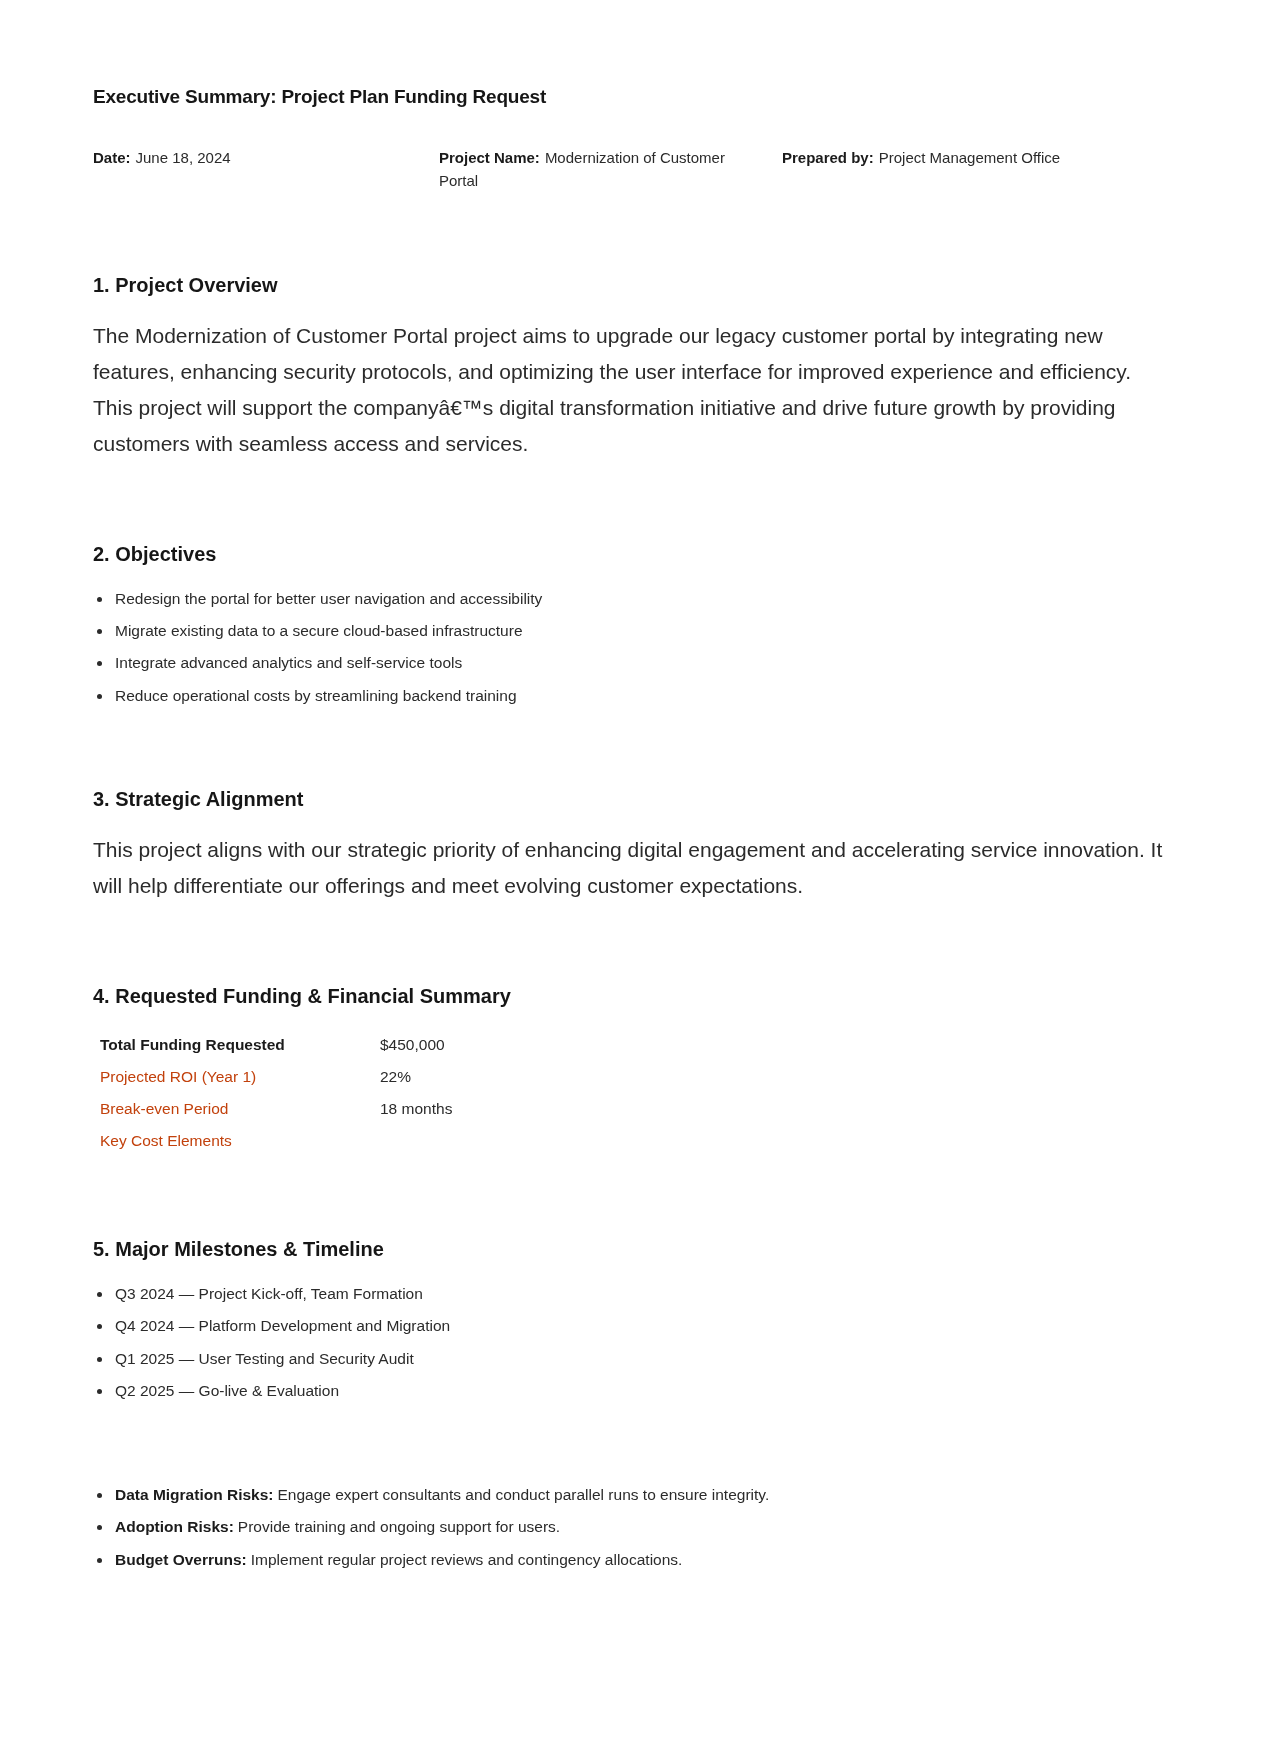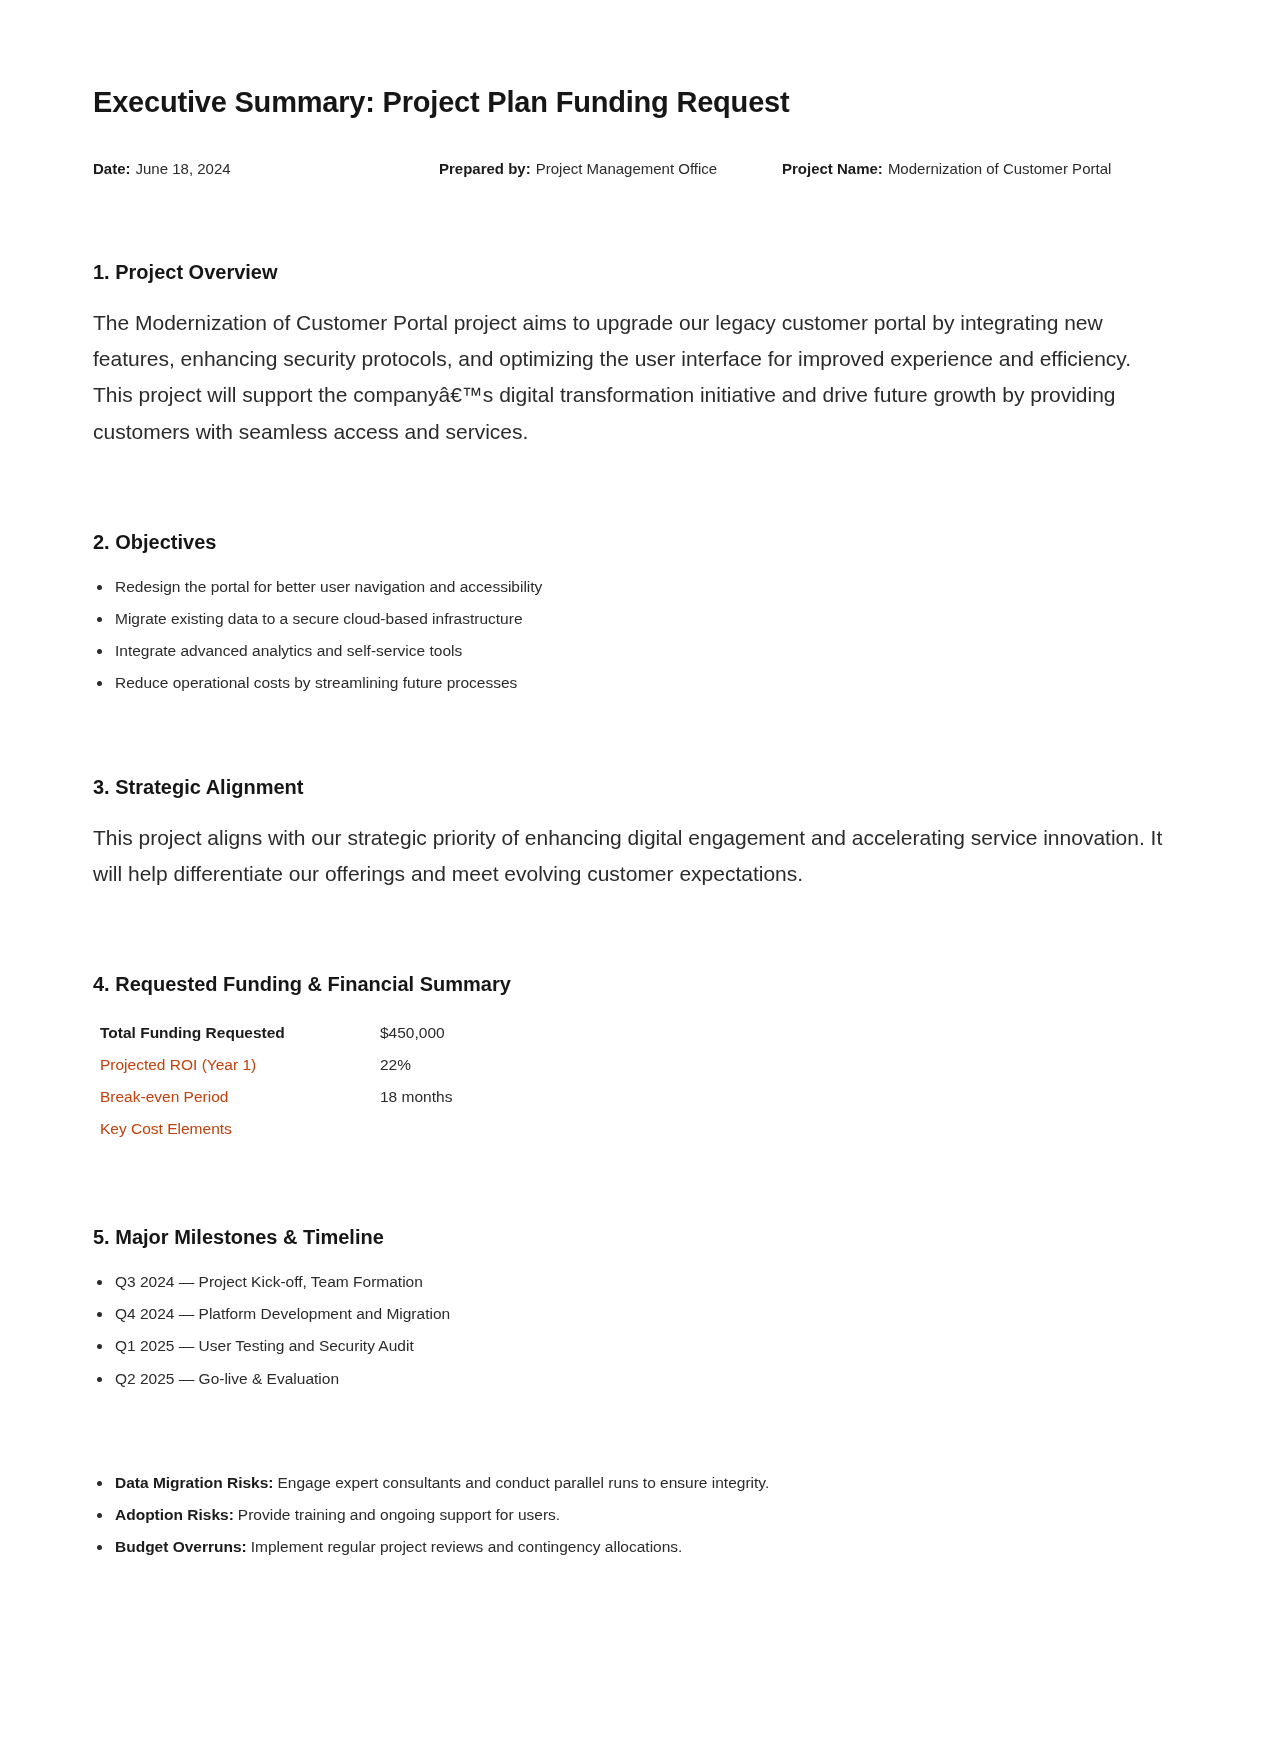"Executive Summary: Project Plan Funding" h1 { font-size: 29px -> 19px }
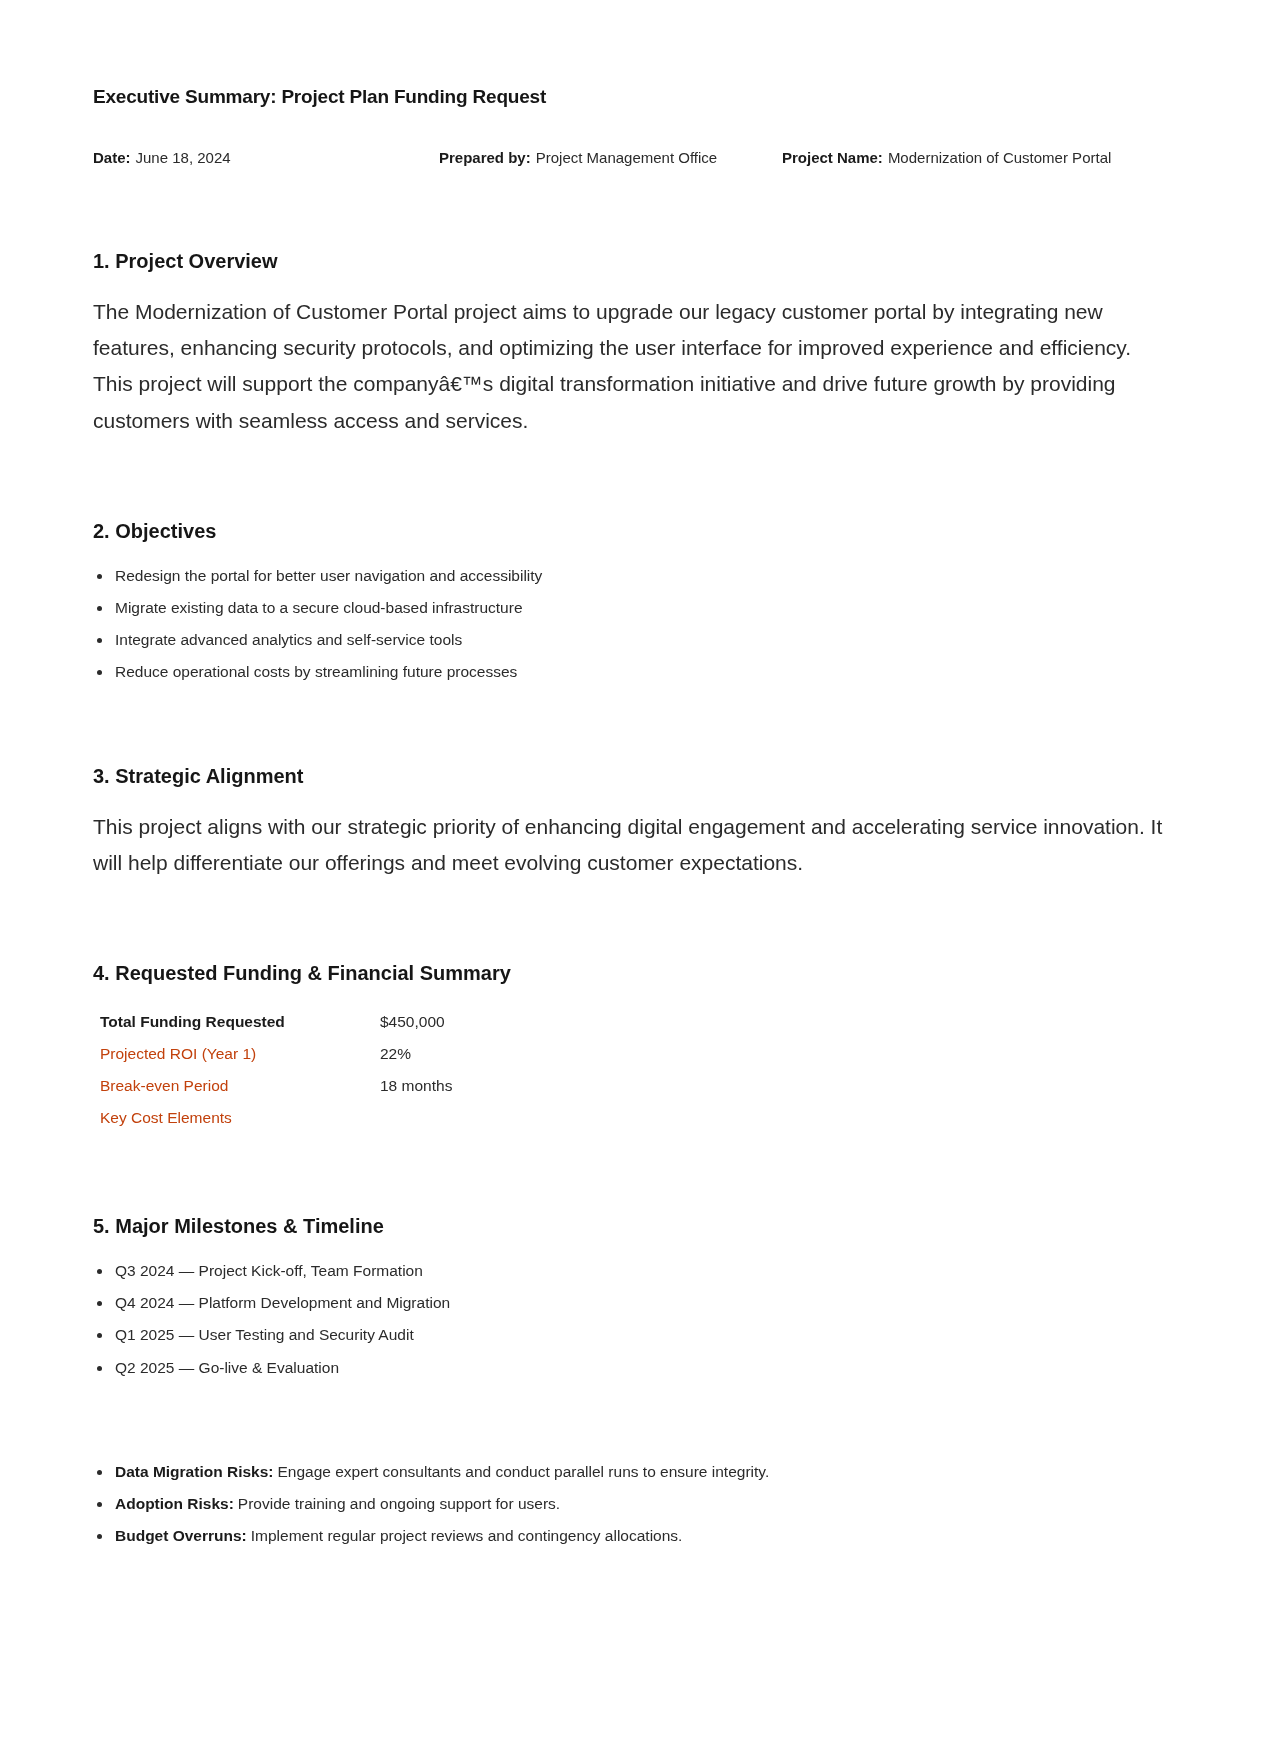"Prepared by: Project Management Office" div.meta-item { order: before "Project Name: Modernization of Customer" -> after "Project Name: Modernization of Customer" }
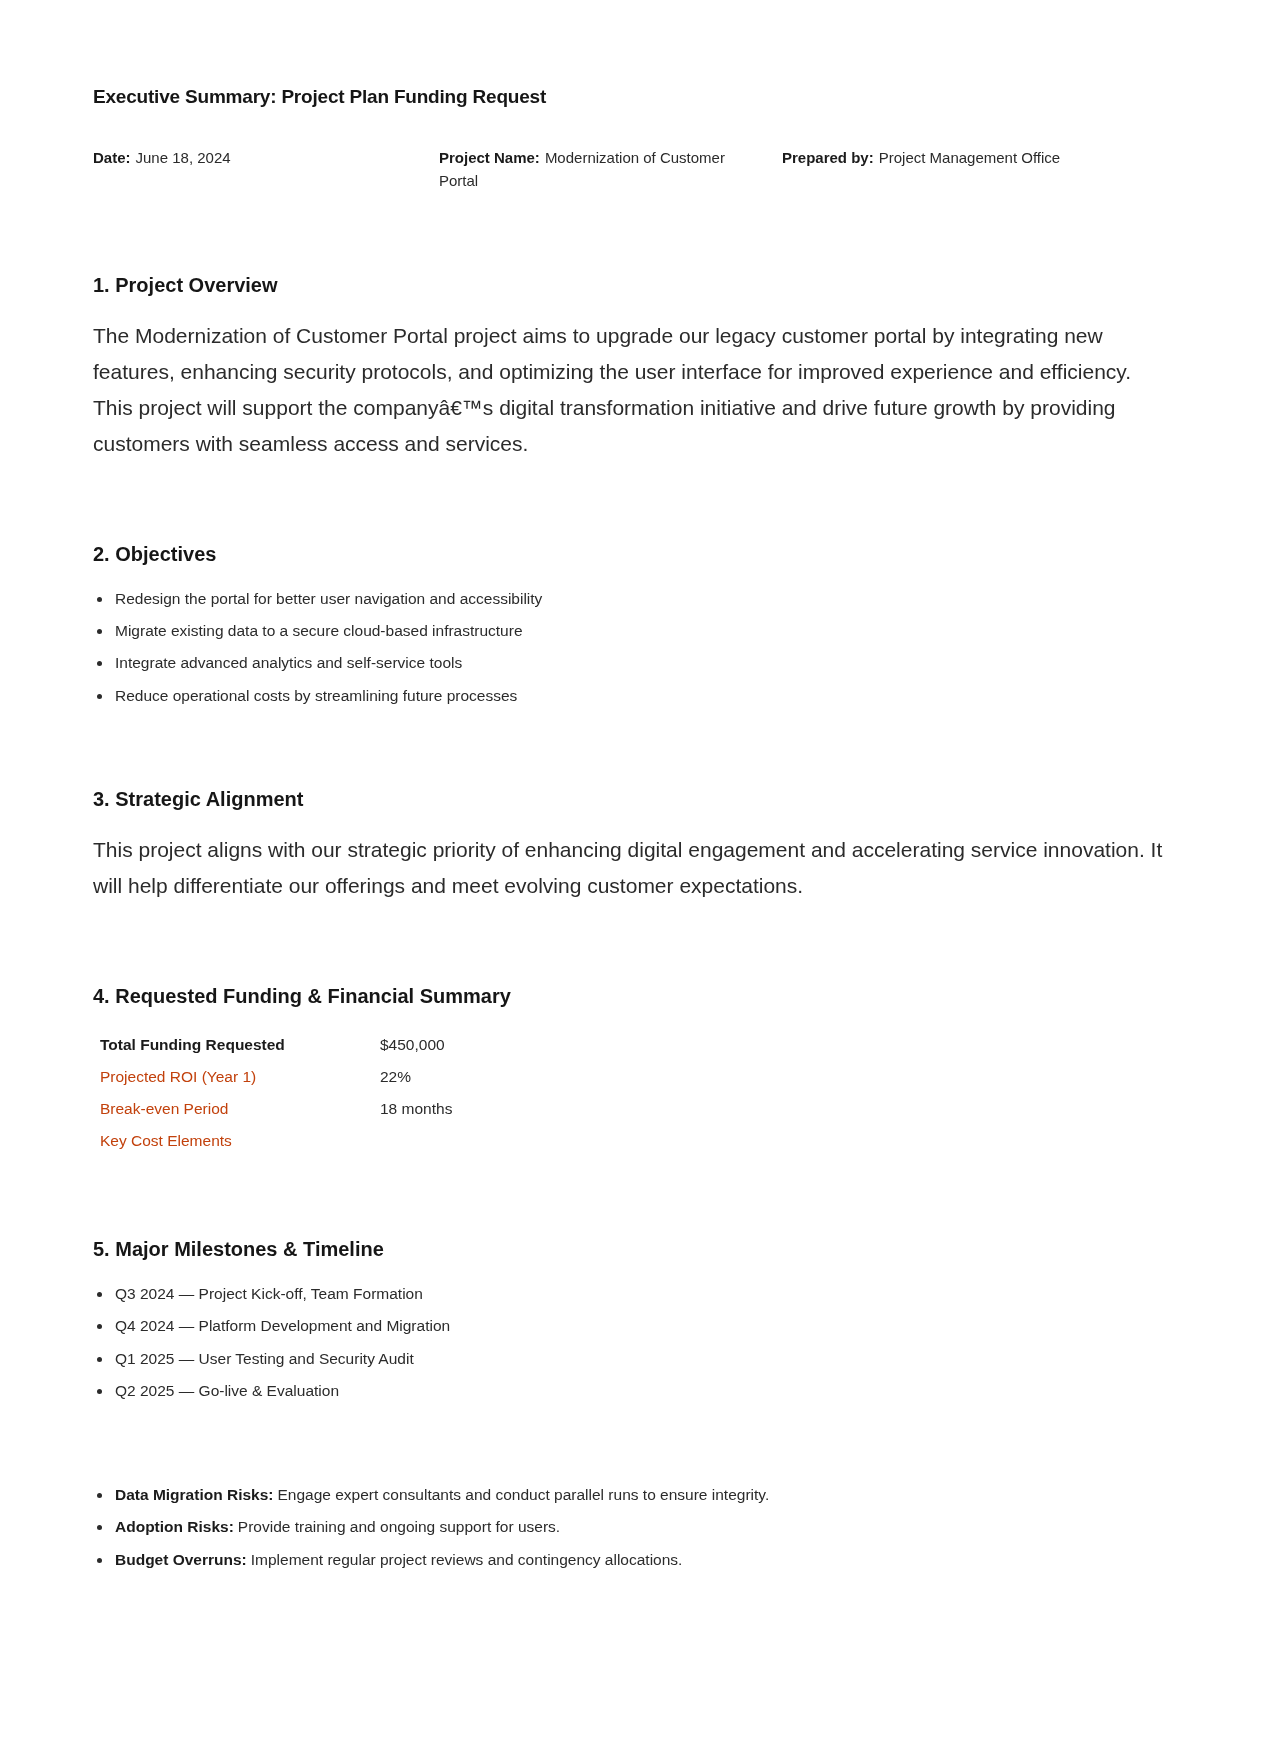"Reduce operational costs by streamlining" li { text: future processes -> backend training }
